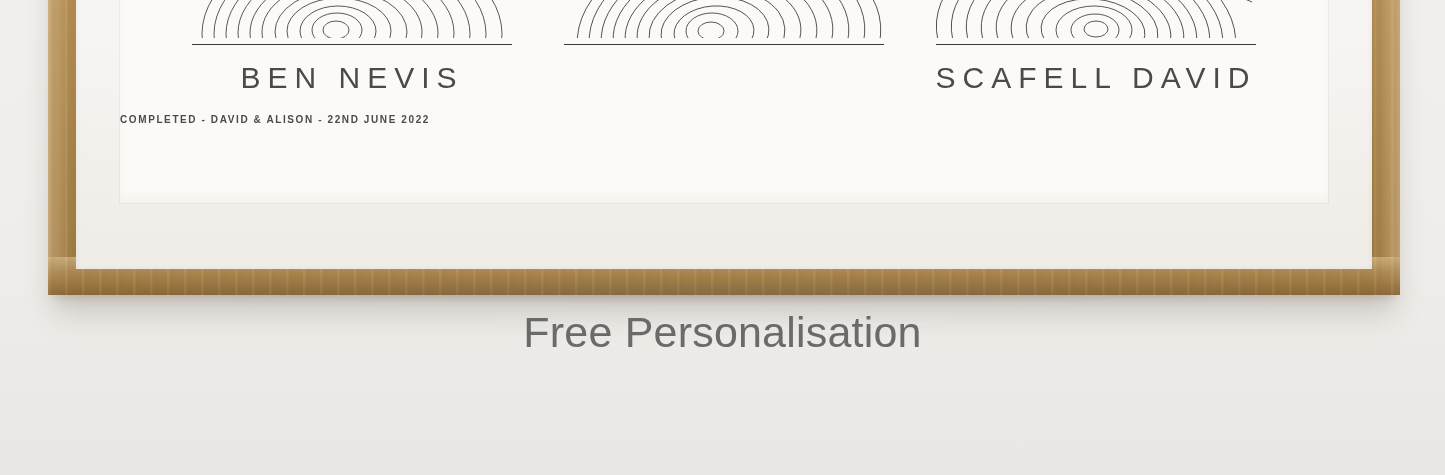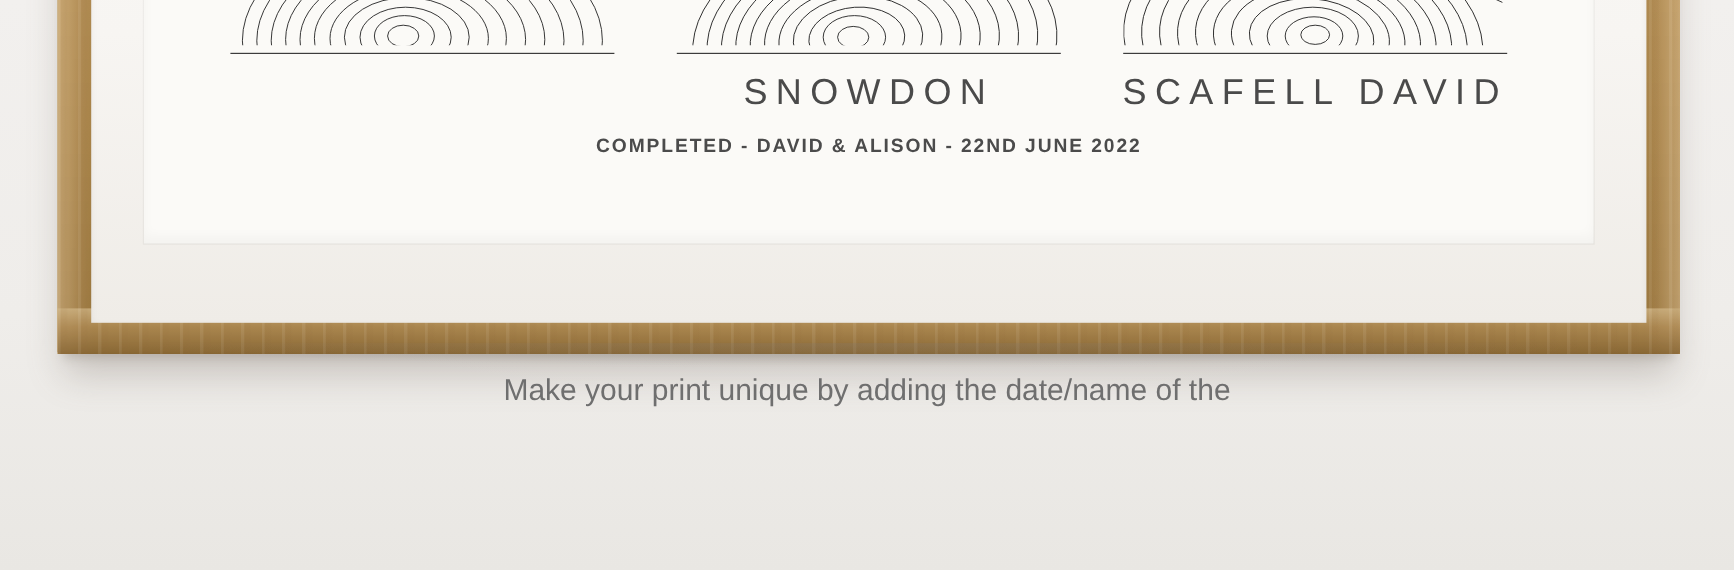"BEN NEVIS" div.peak-name { html: none -> <div>BEN NEVIS</div> }
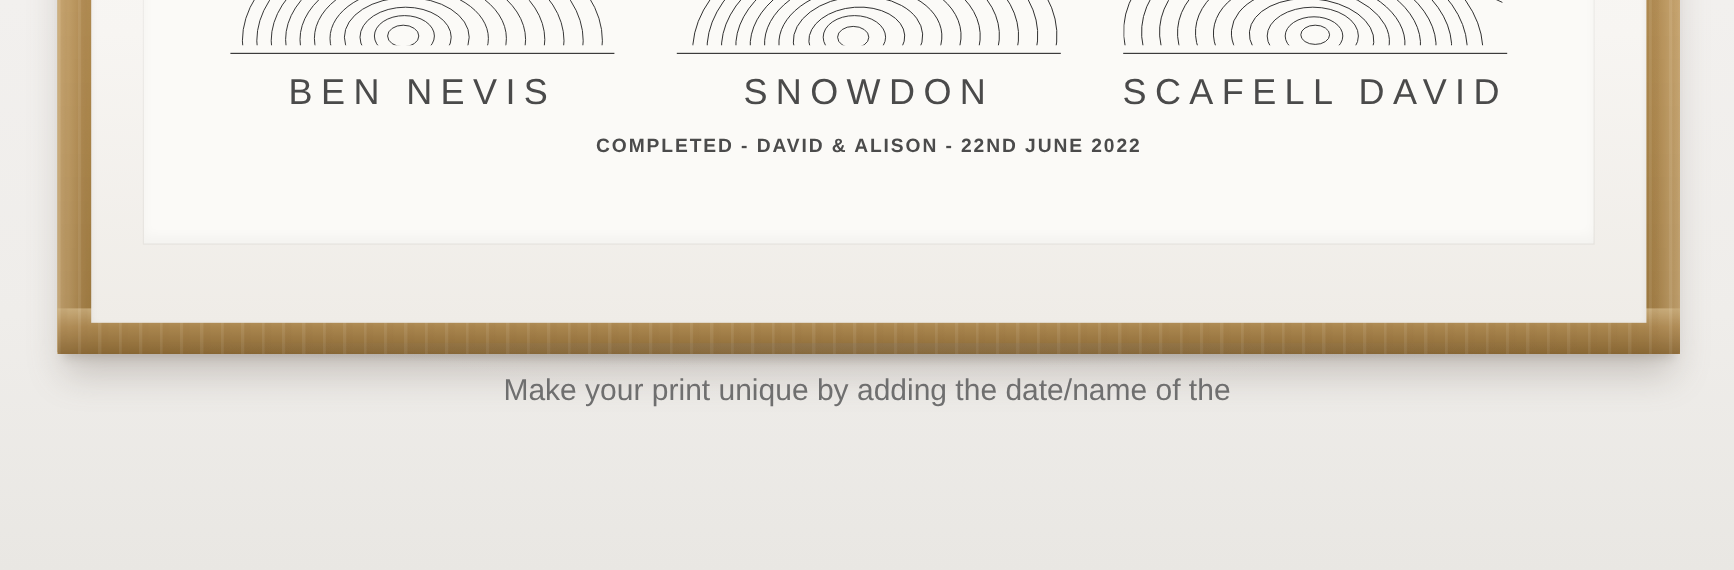"SNOWDON" div.peak-name { html: <div>SNOWDON</div> -> none }
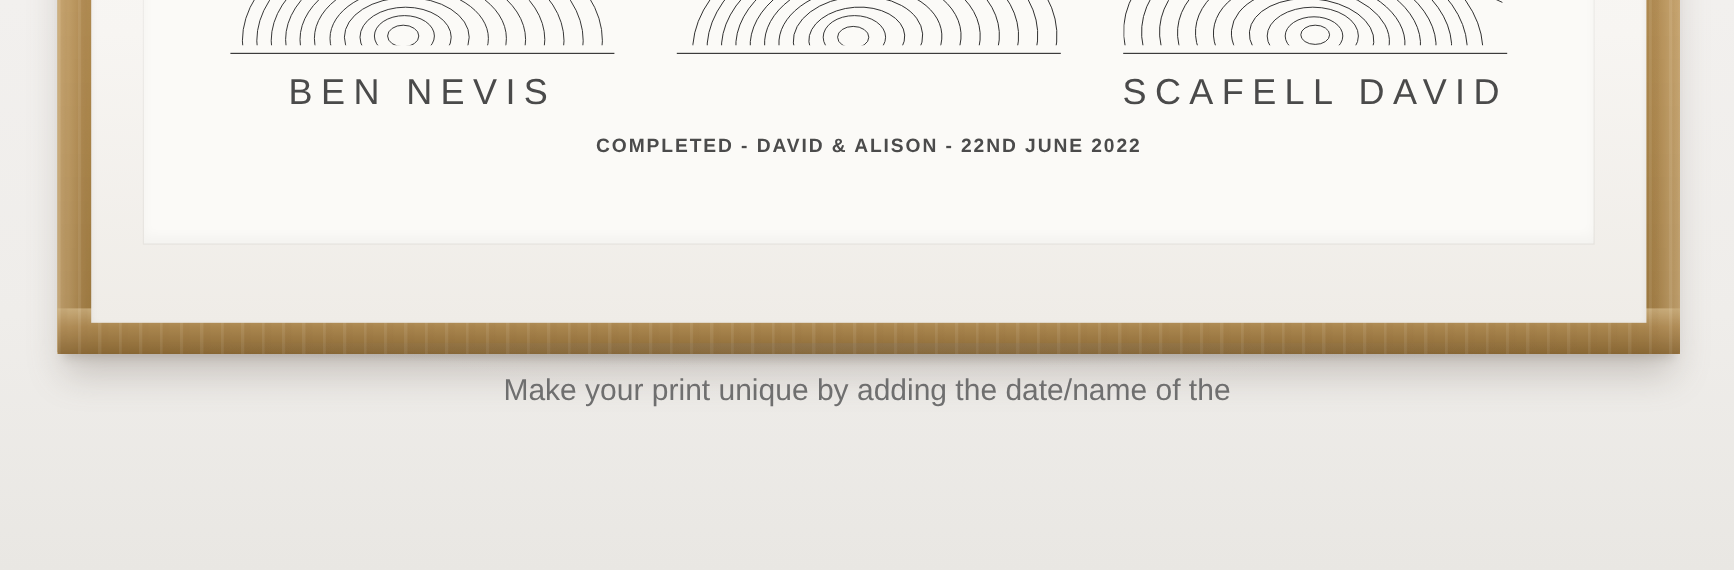"COMPLETED - DAVID & ALISON" .completed-line { font-size: 16px -> 10px; text-align: center -> left }
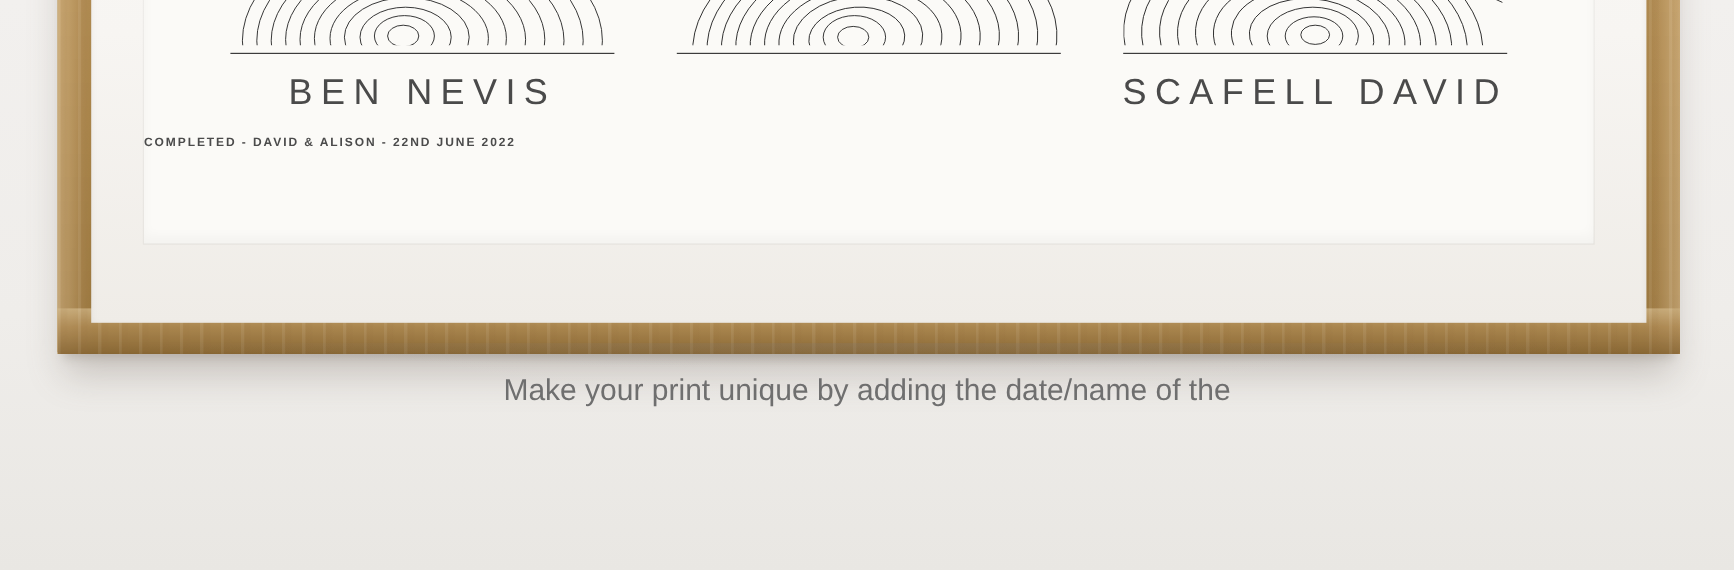"Free Personalisation" div.caption-title { html: none -> <div>Free Personalisation</div> }
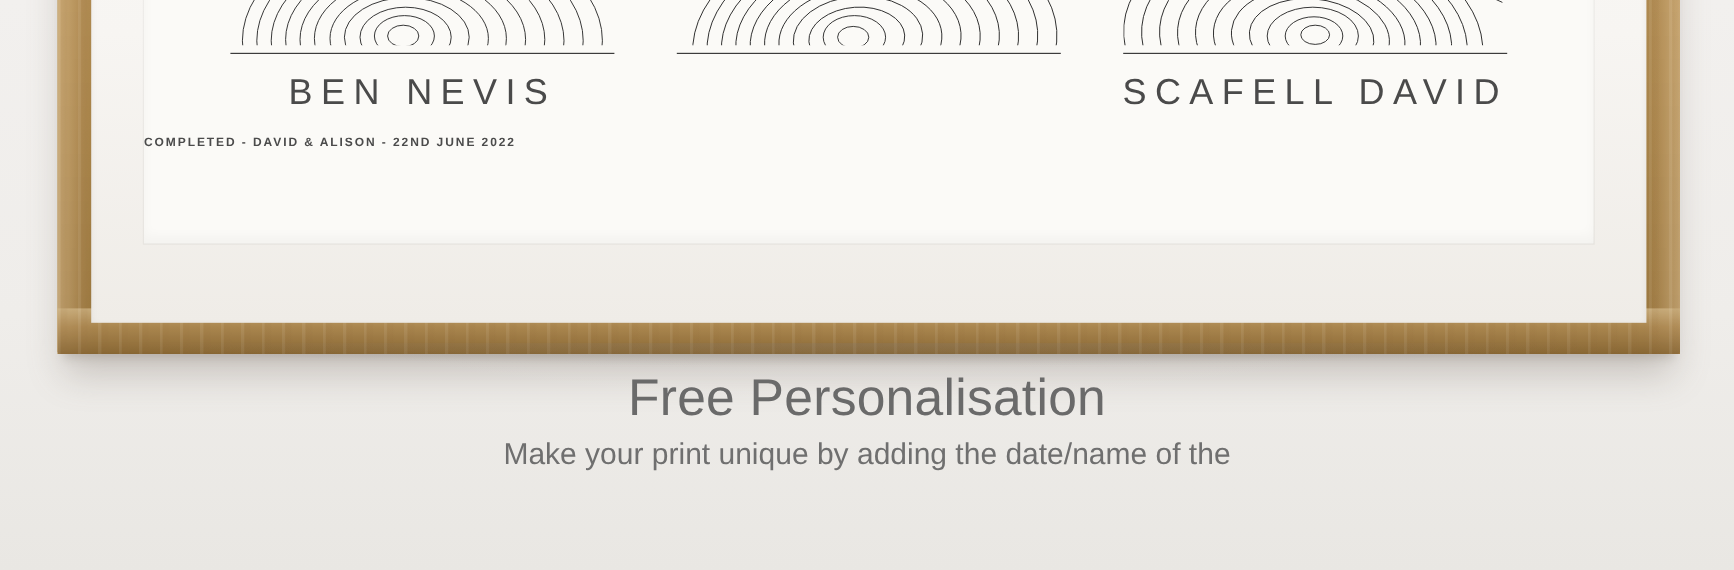"Make your print unique by" div.caption-sub { html: <div>Make your print unique by adding the date/name of the</div> -> none }
